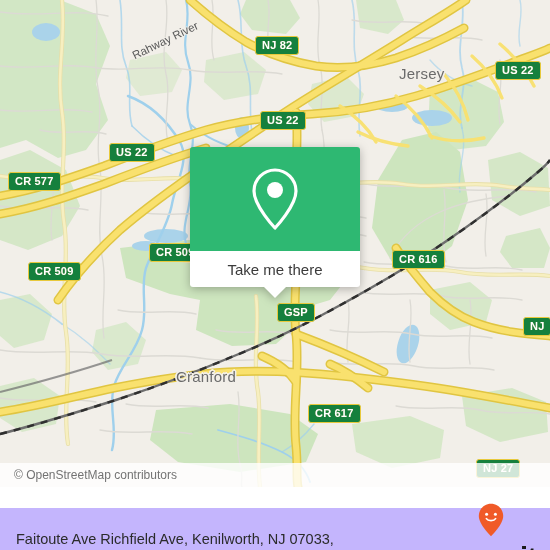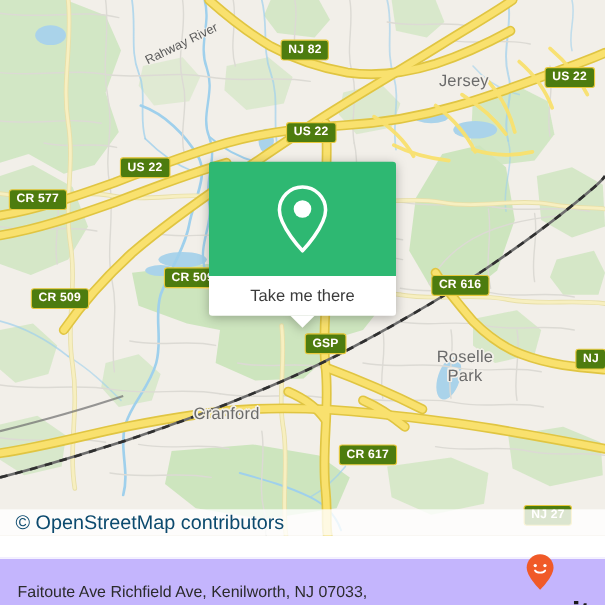"NJ 82" .shield { background: #4d7c0f -> #15803d }
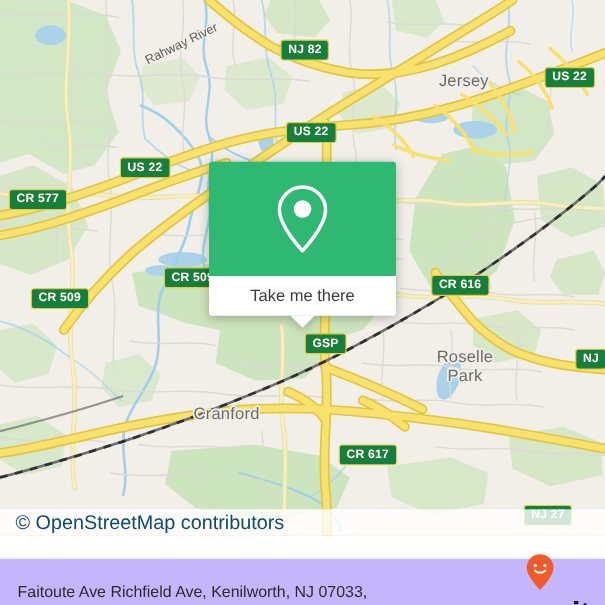"Roselle" div.place-label { html: <div>Roselle Park</div> -> none }
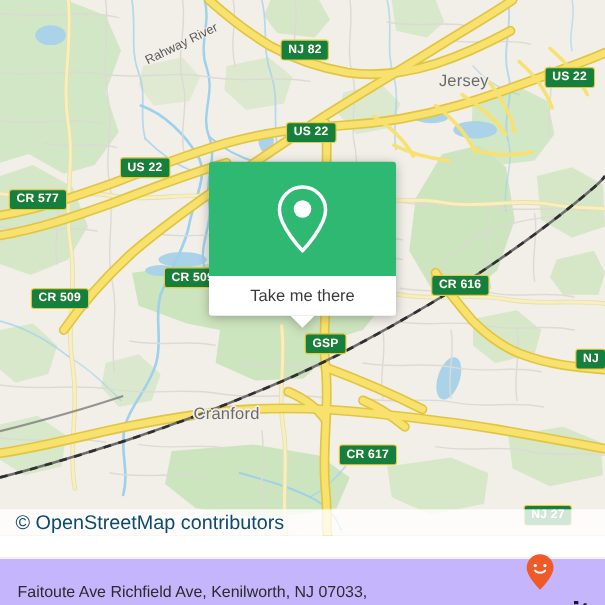"© OpenStreetMap contributors" #attribution { color: #0c4a6e -> #737373; font-size: 18px -> 12px }
